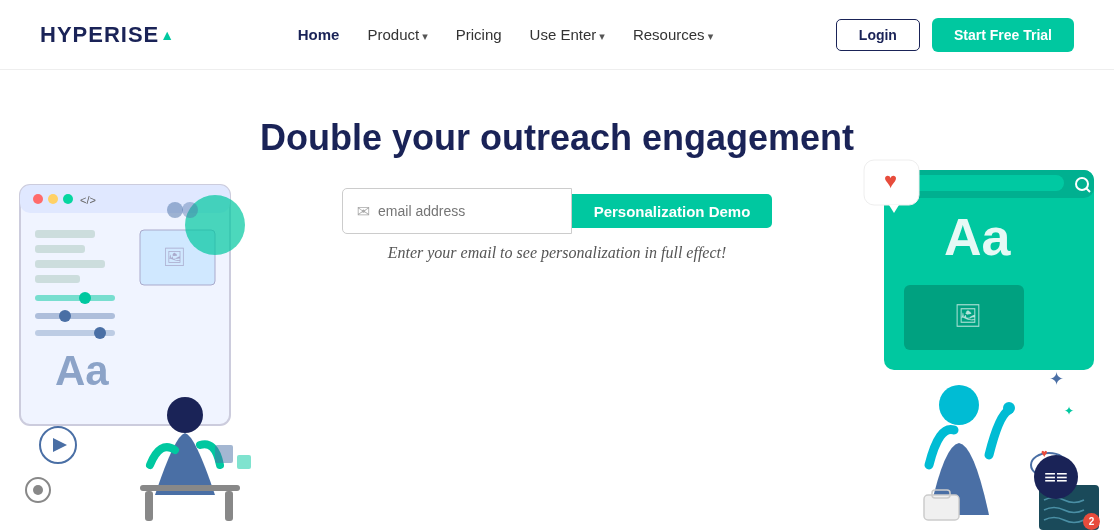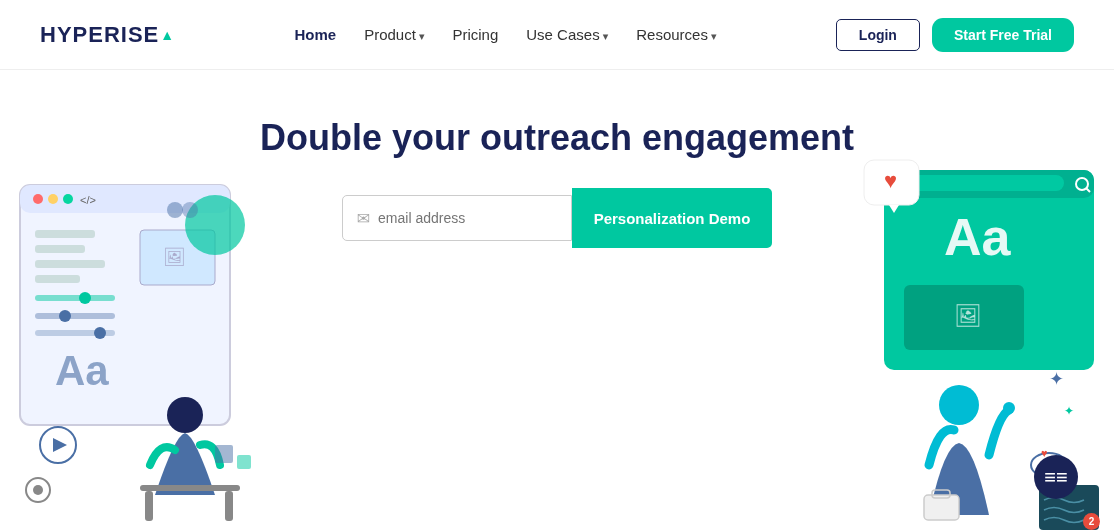"Use Cases" a.with-arrow { text: Cases -> Enter }
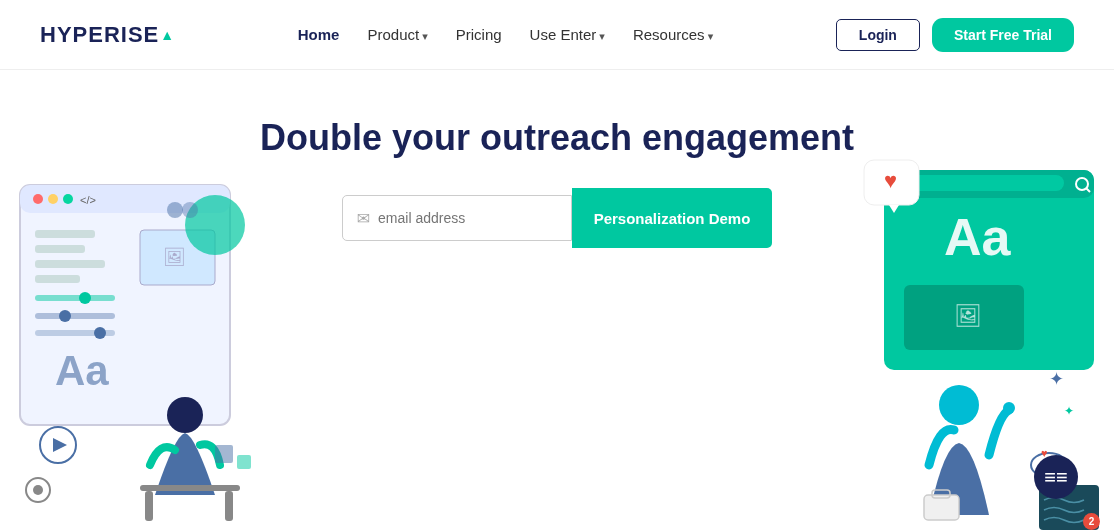"Start Free Trial" .btn-trial { border-radius: 11px -> 6px }
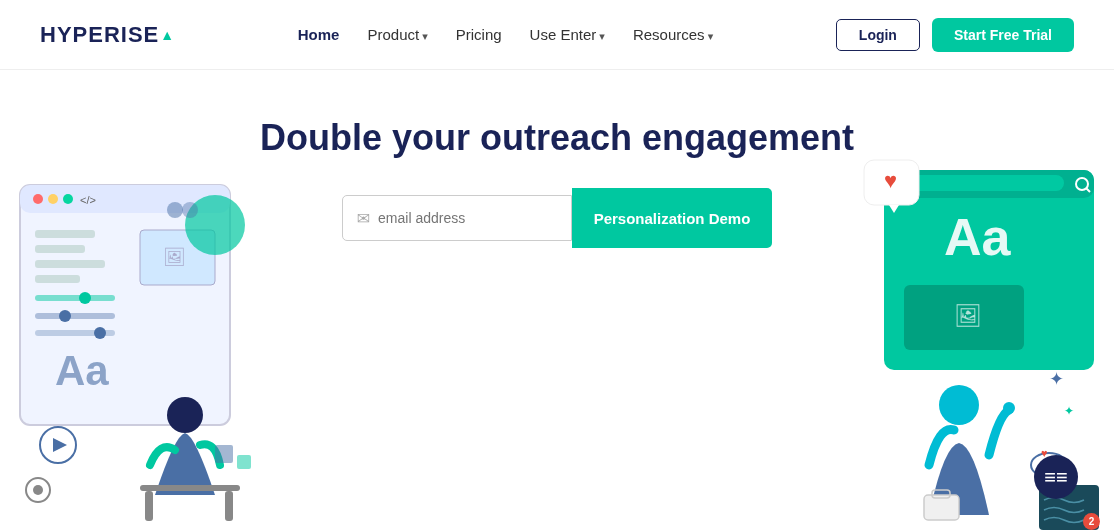"Personalization Demo" .btn-demo { height: 60px -> 34px }
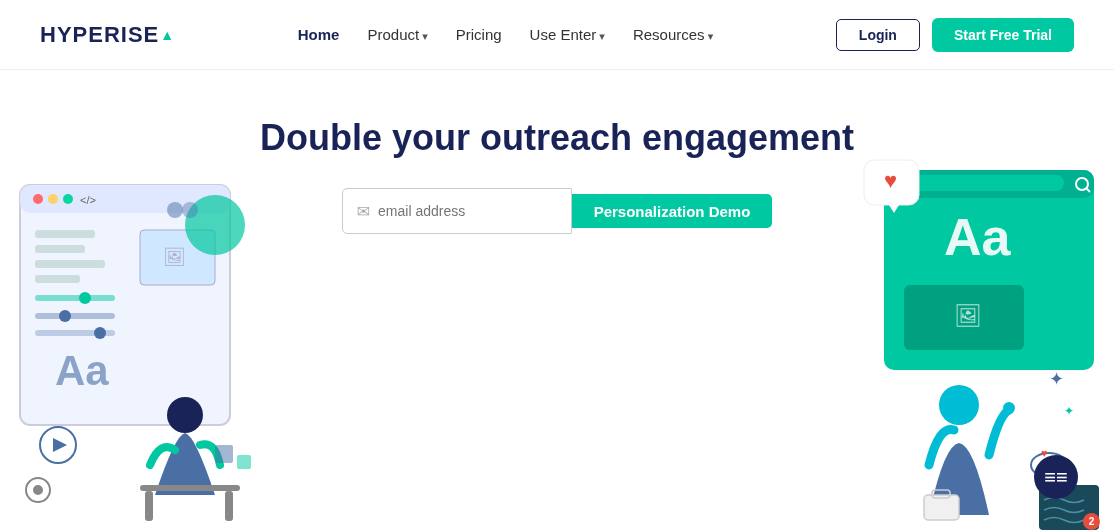"Enter your email to see" p.hero-note { html: none -> <p> <span>Enter your email to see personalization in full effect!</span> </p> }
